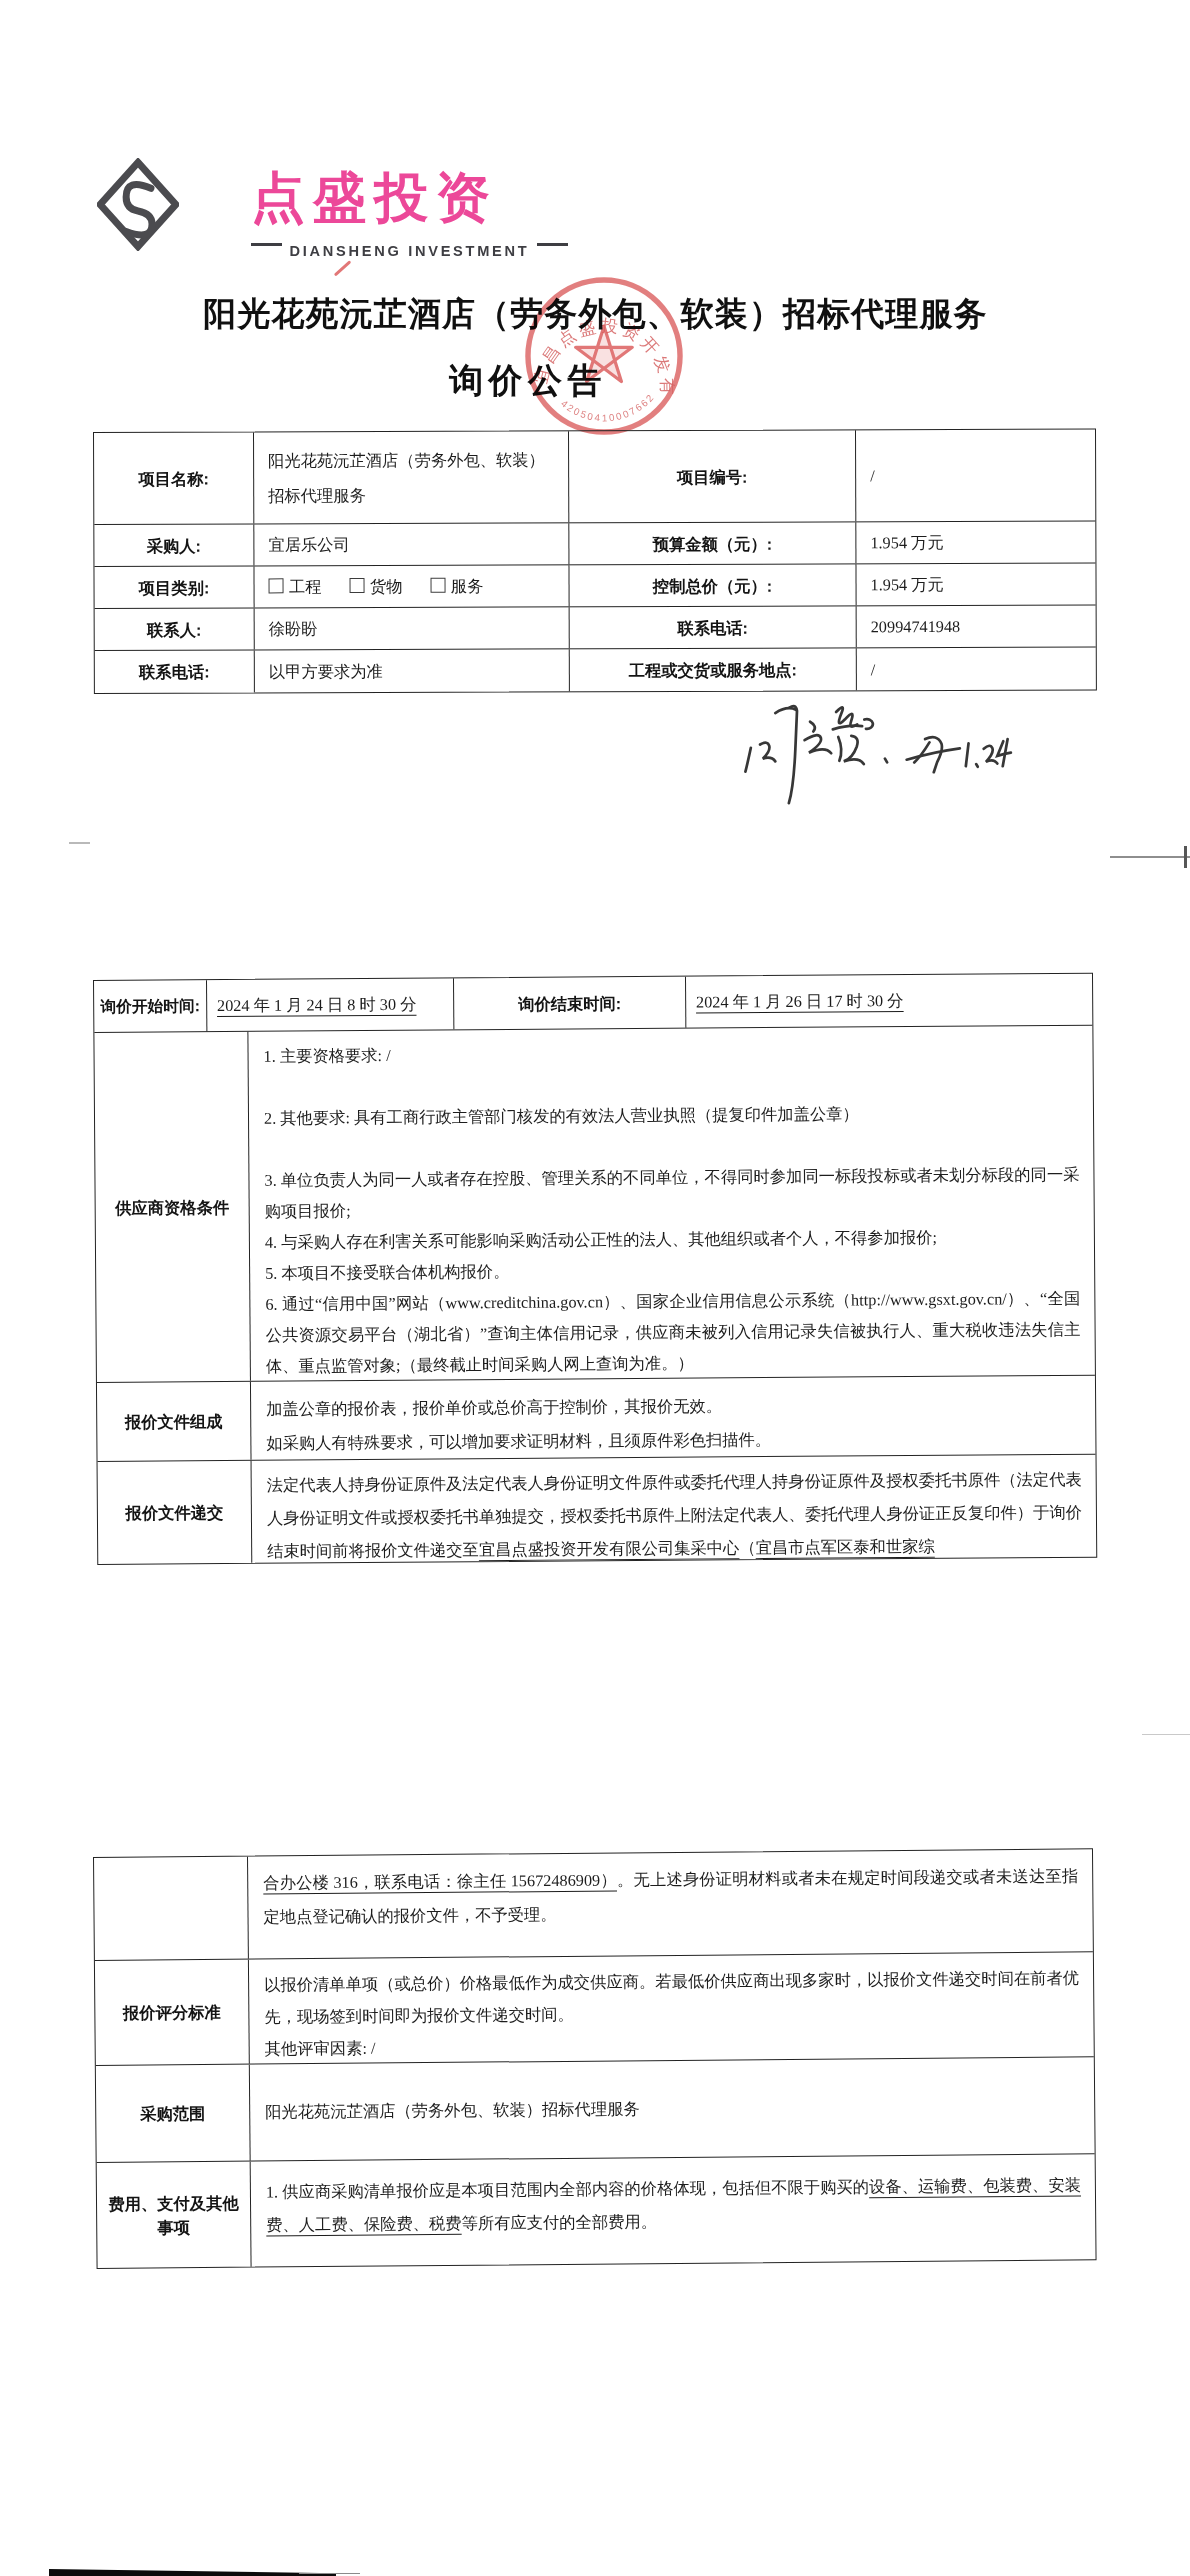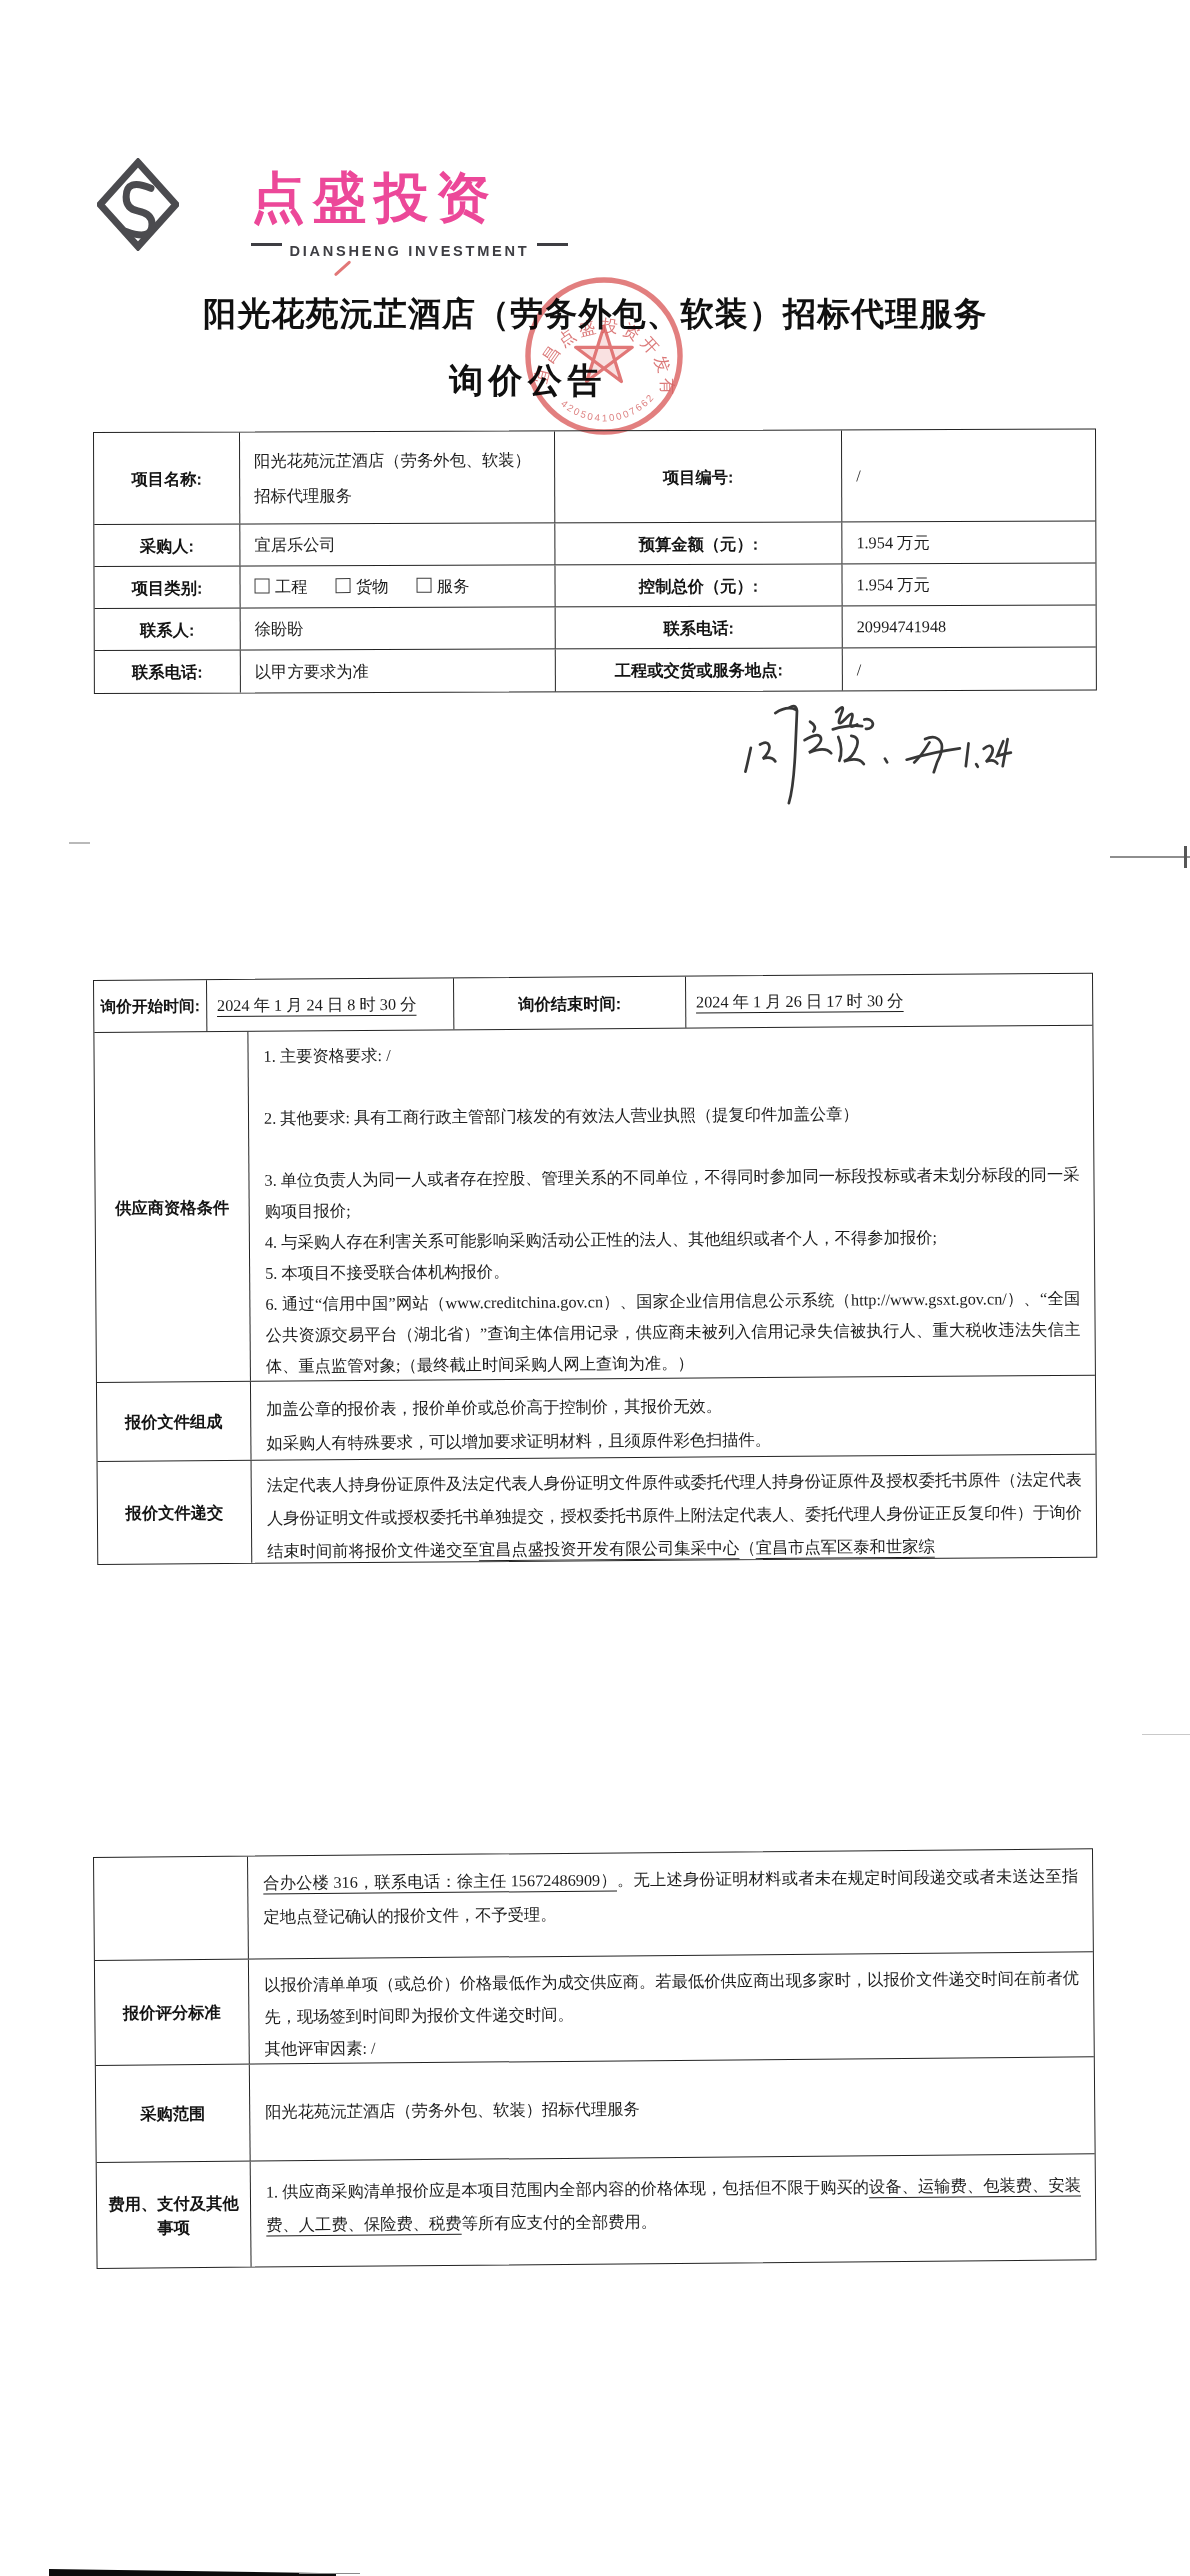"项目名称:" #table1 .c1 { width: 146px -> 160px }
